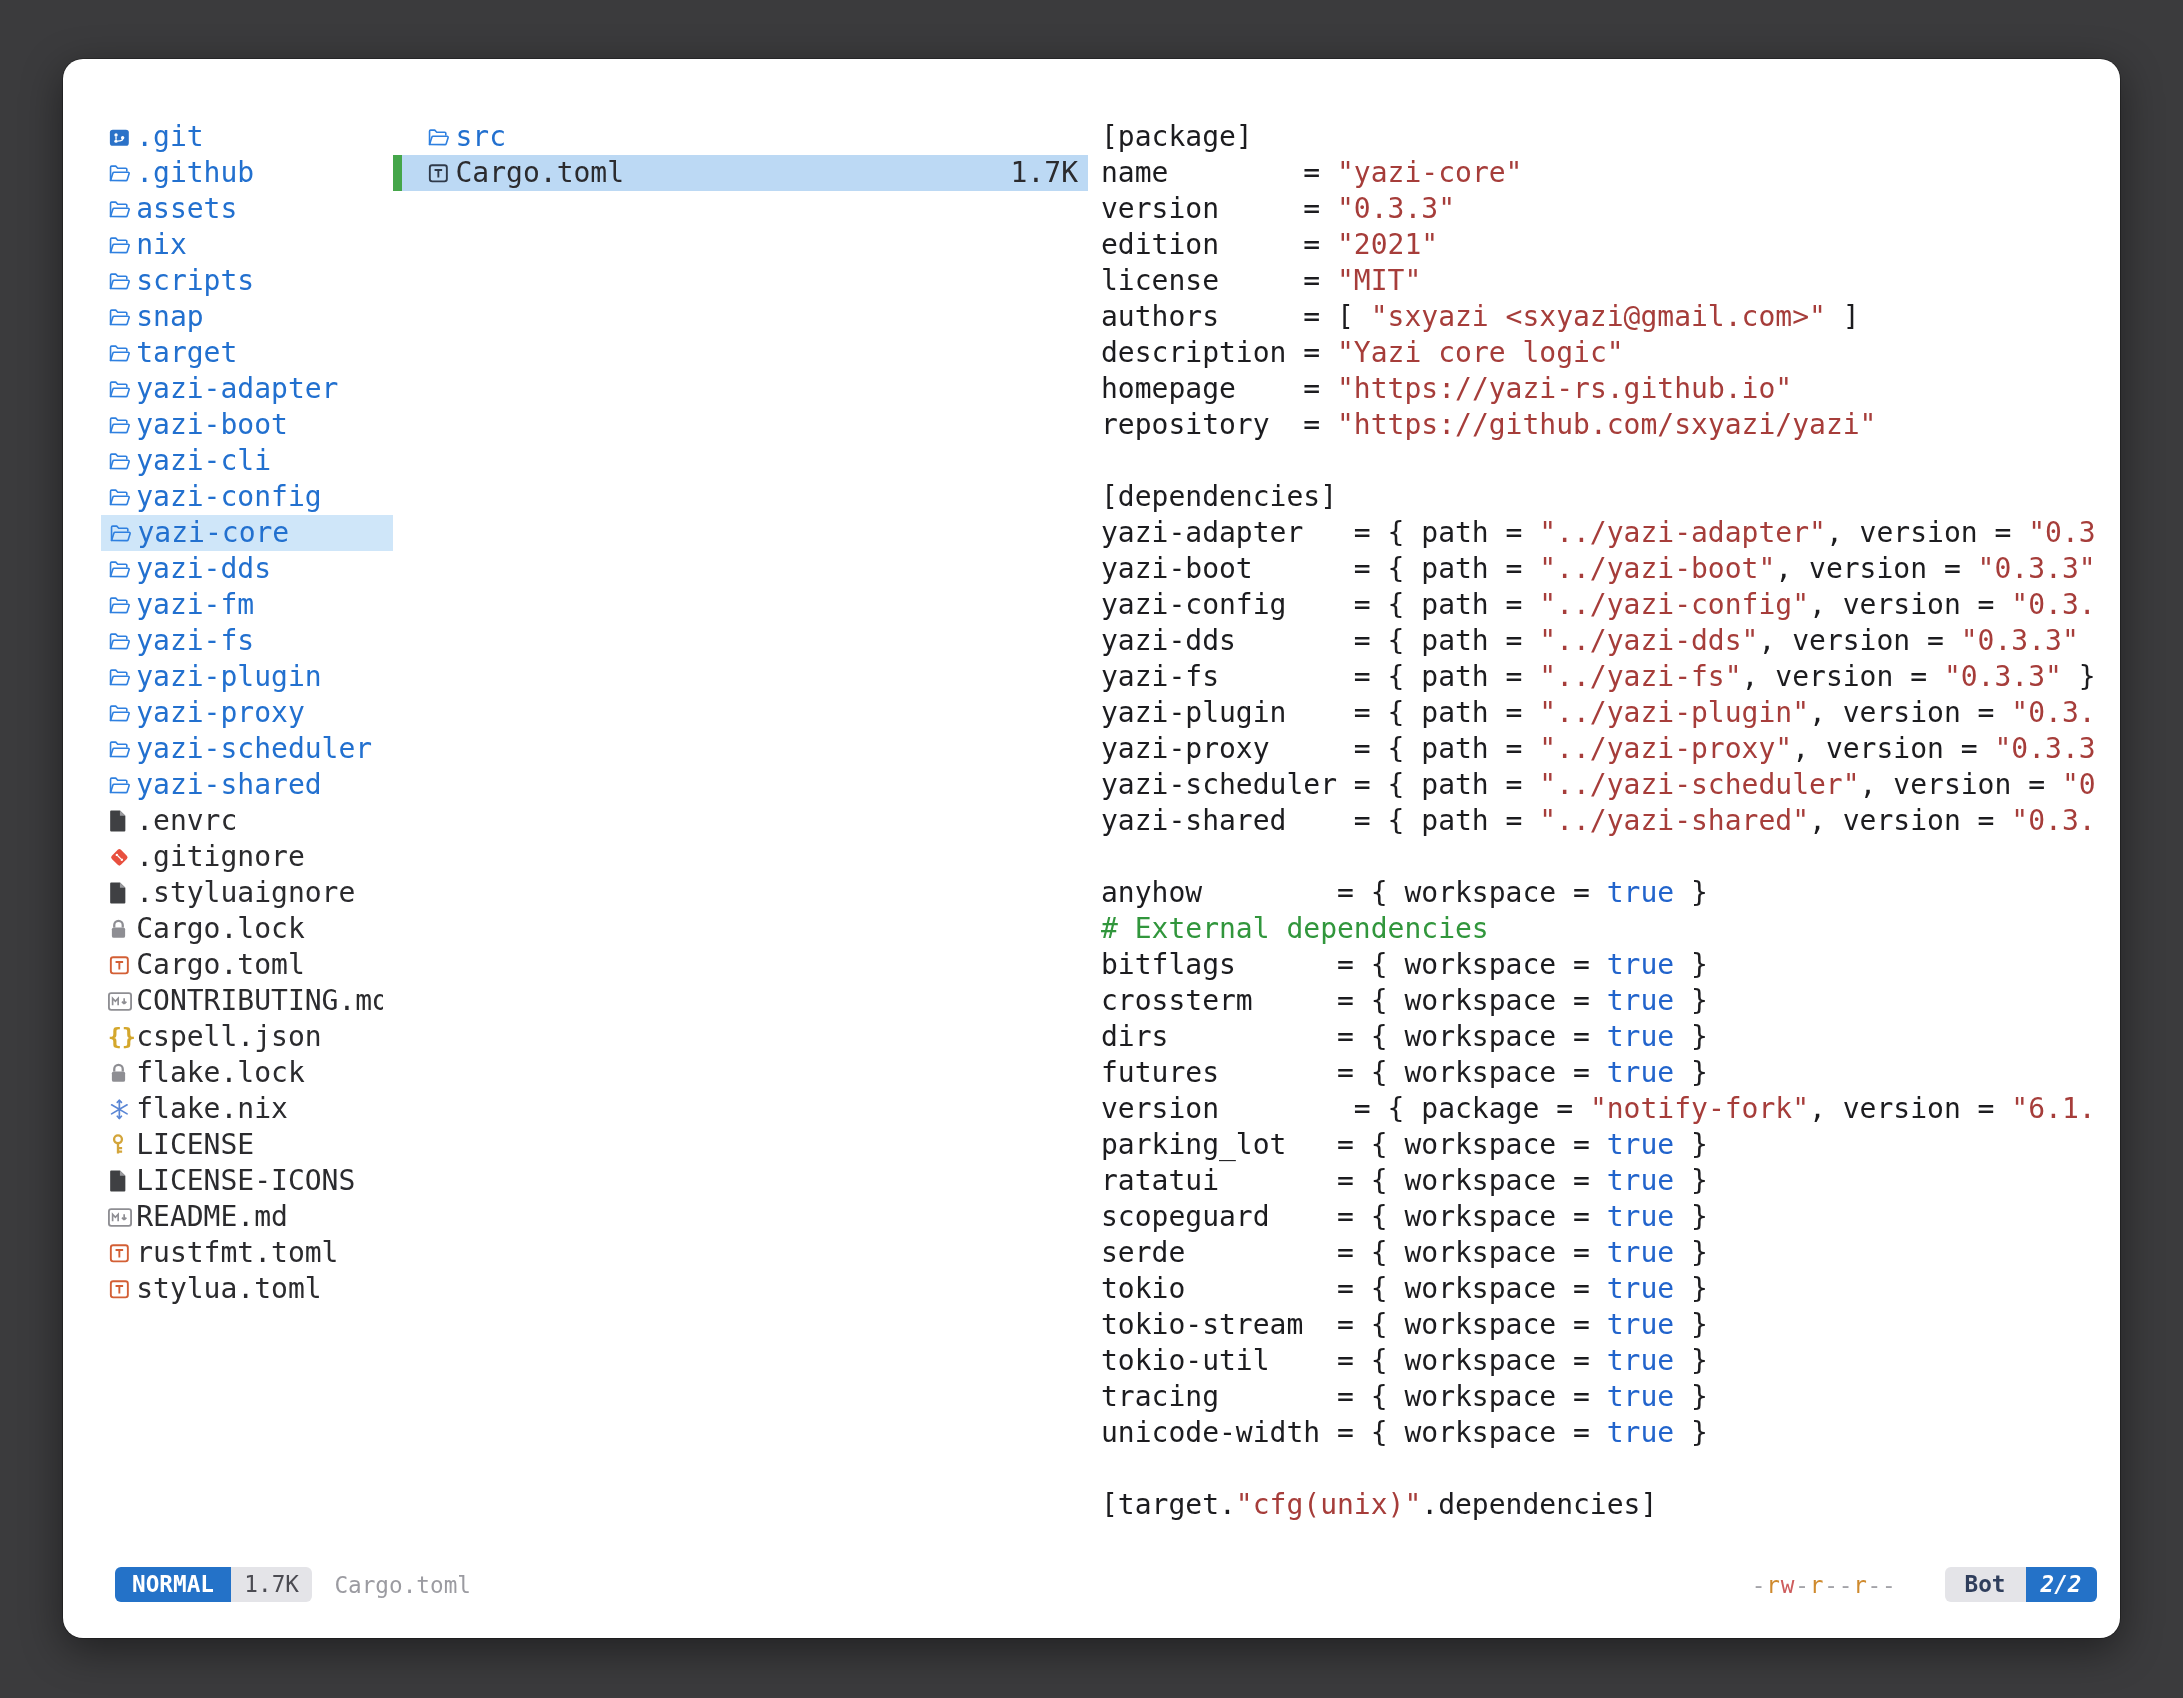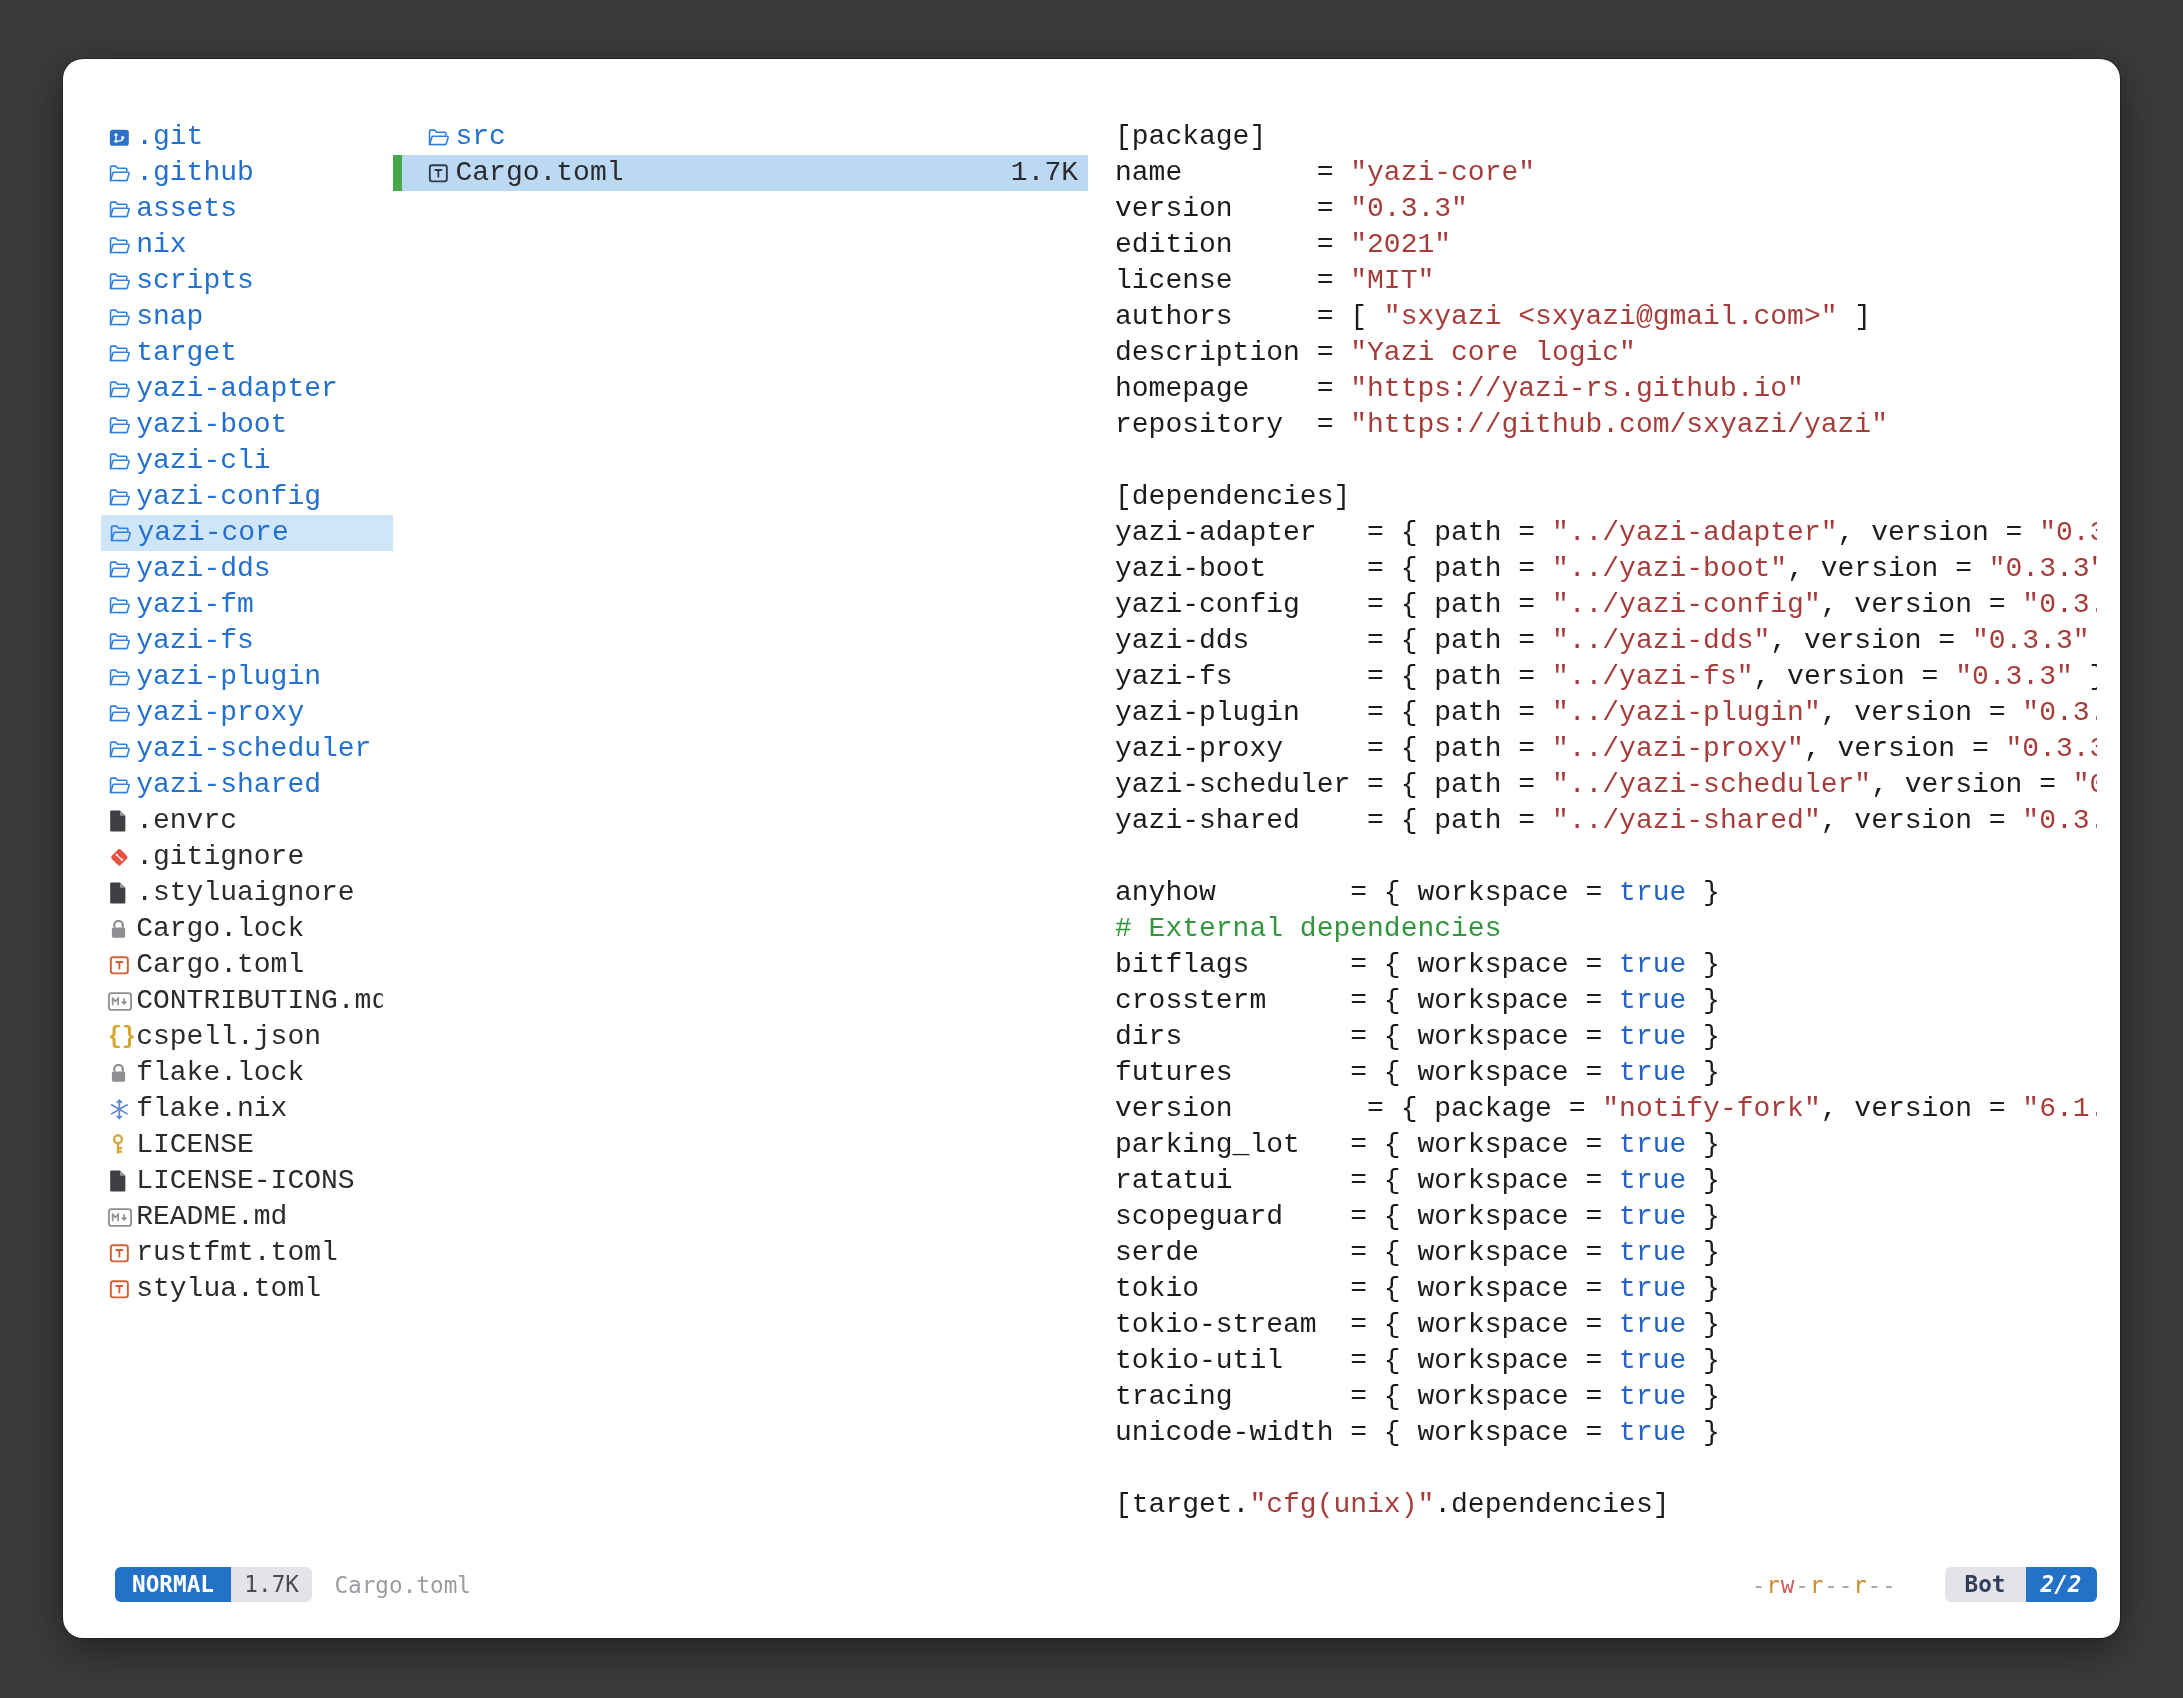".git" .pane { font-family: Liberation Mono, monospace -> none }
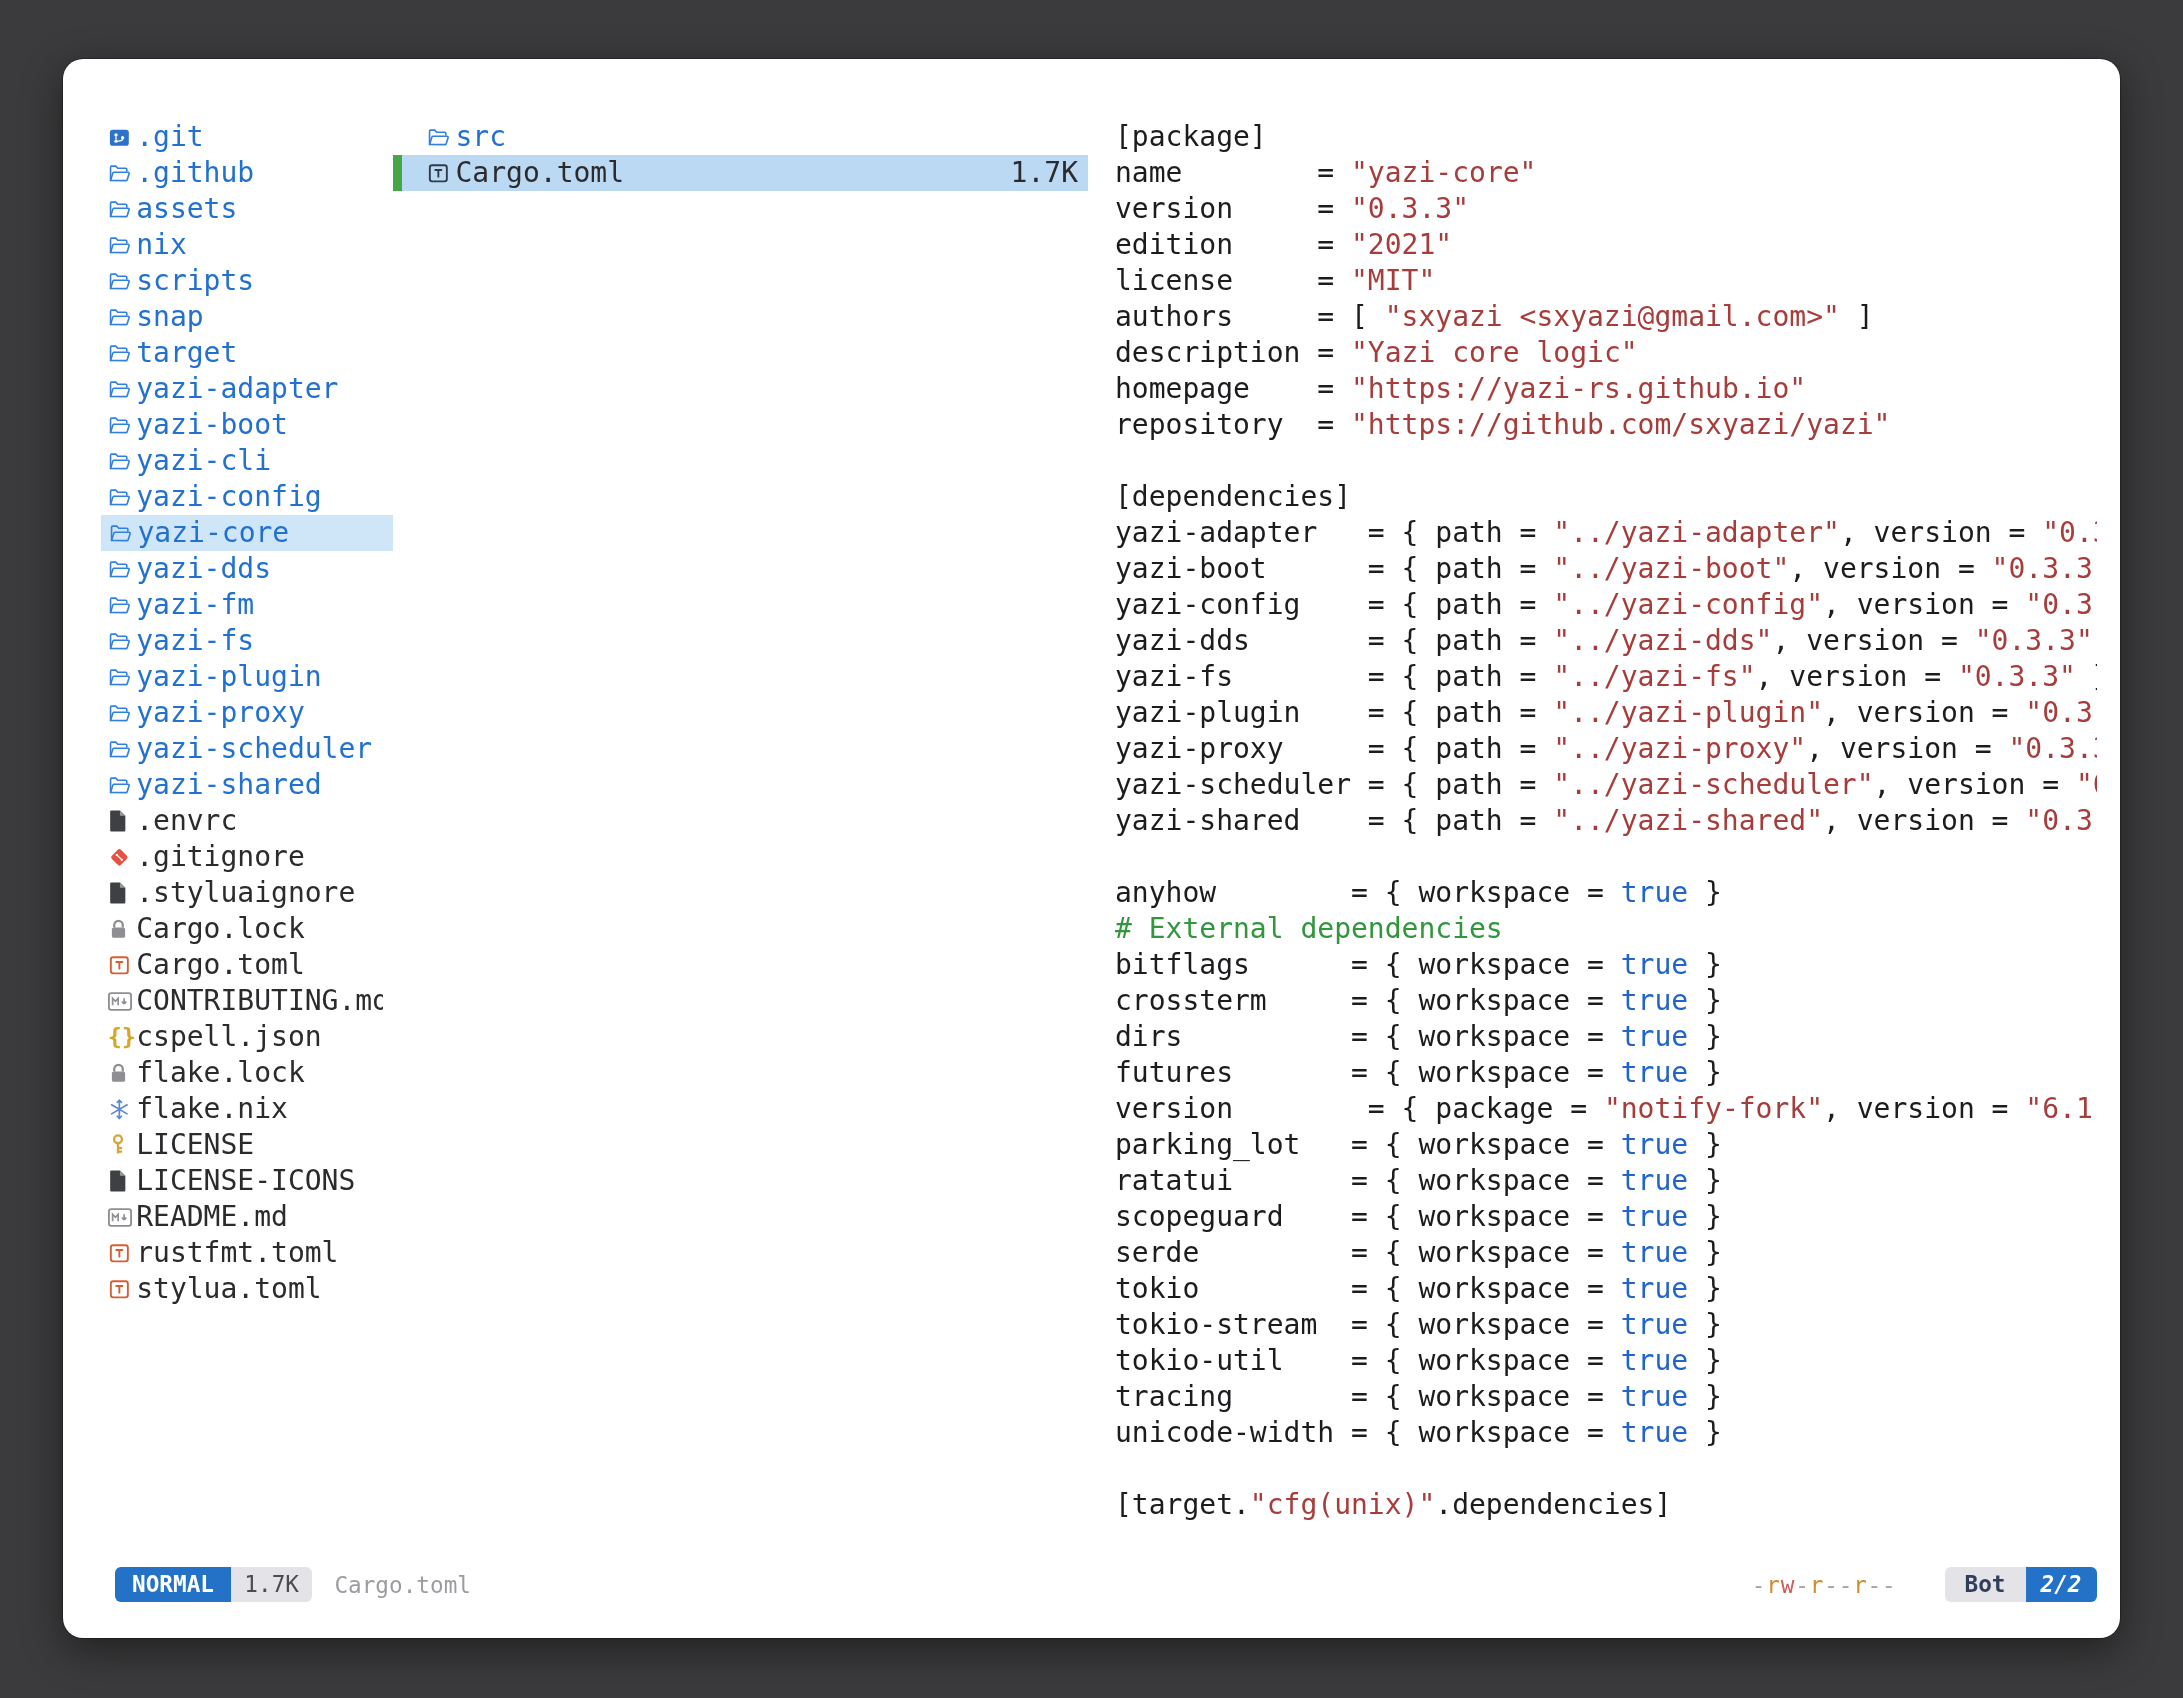"[package]" .pane.preview { margin-left: 27px -> 13px }
